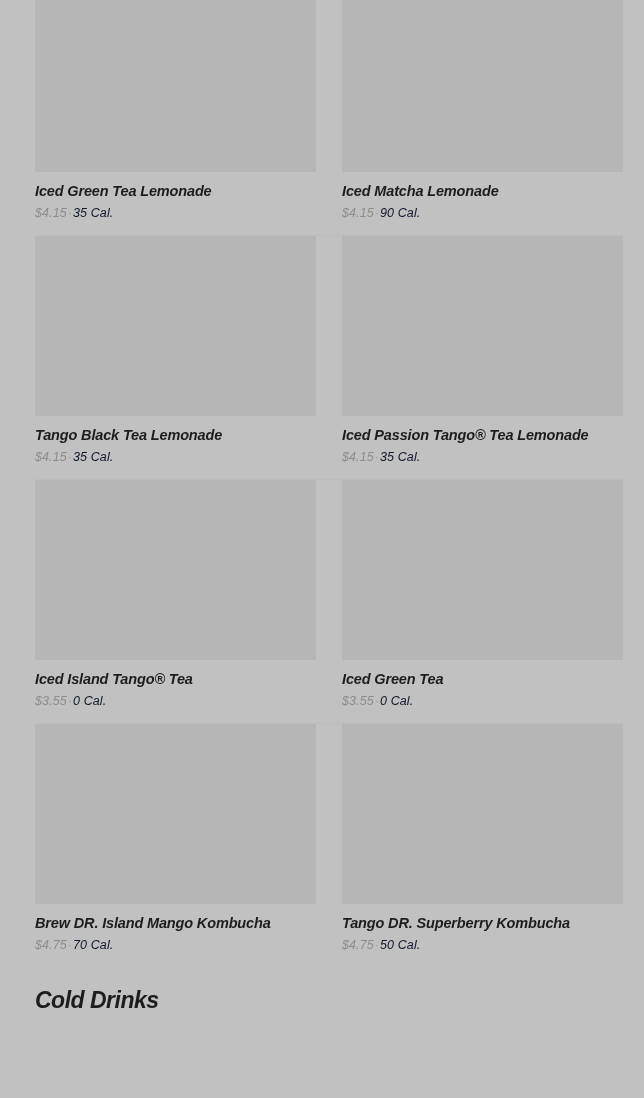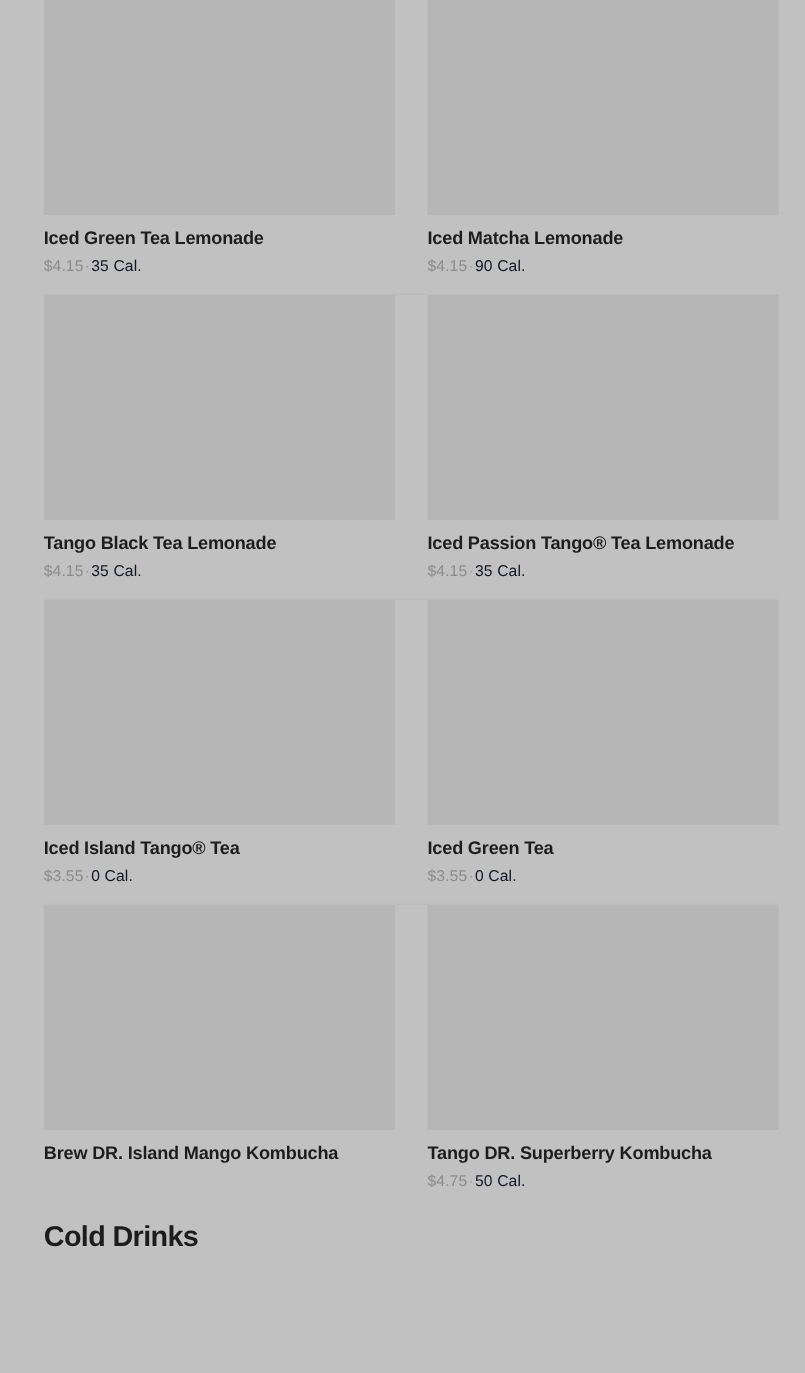"Iced Green Tea Lemonade" #menu-root { font-style: none -> italic }
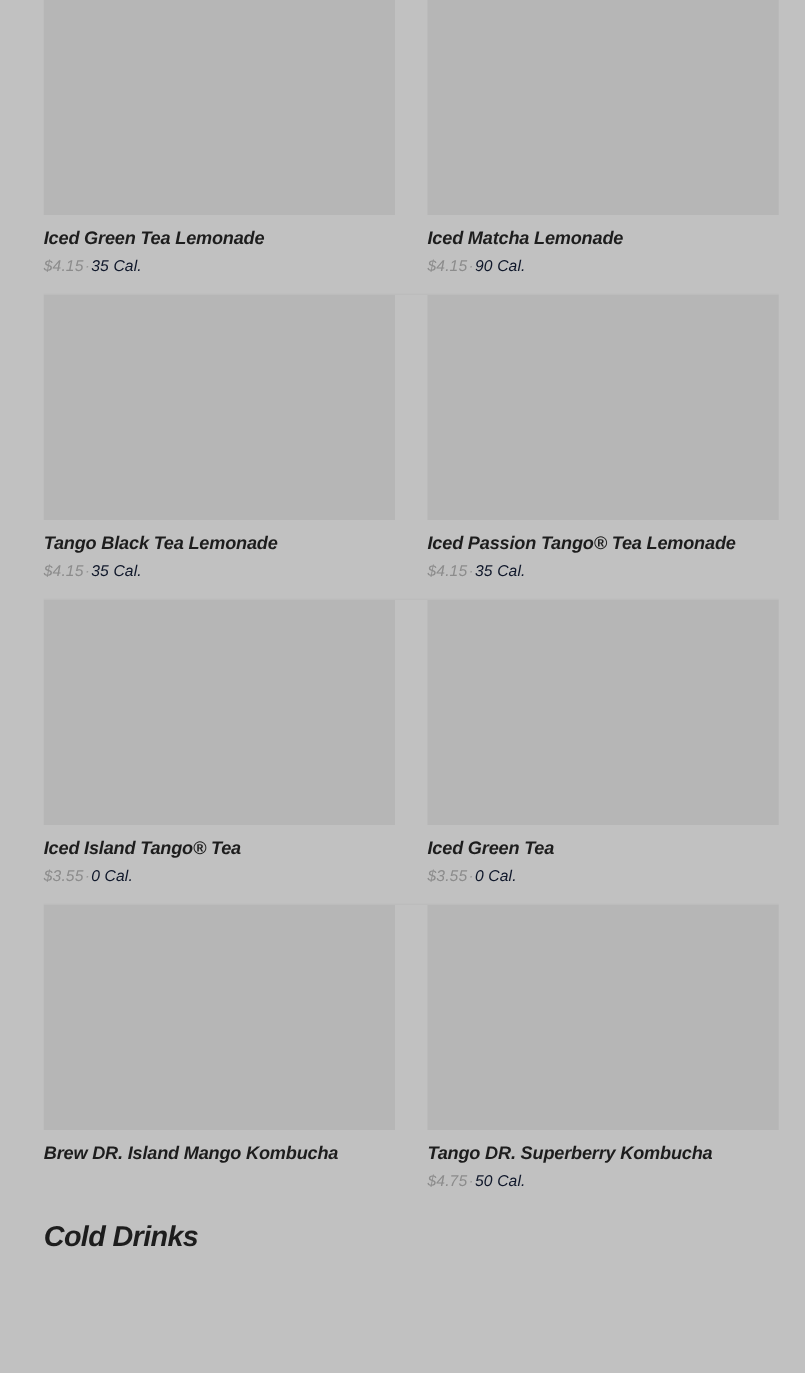"$4.75·70 Cal." div.card-meta { html: none -> <div><span>$4.75</span><span>·</span><span>70 Cal.</span></div> }
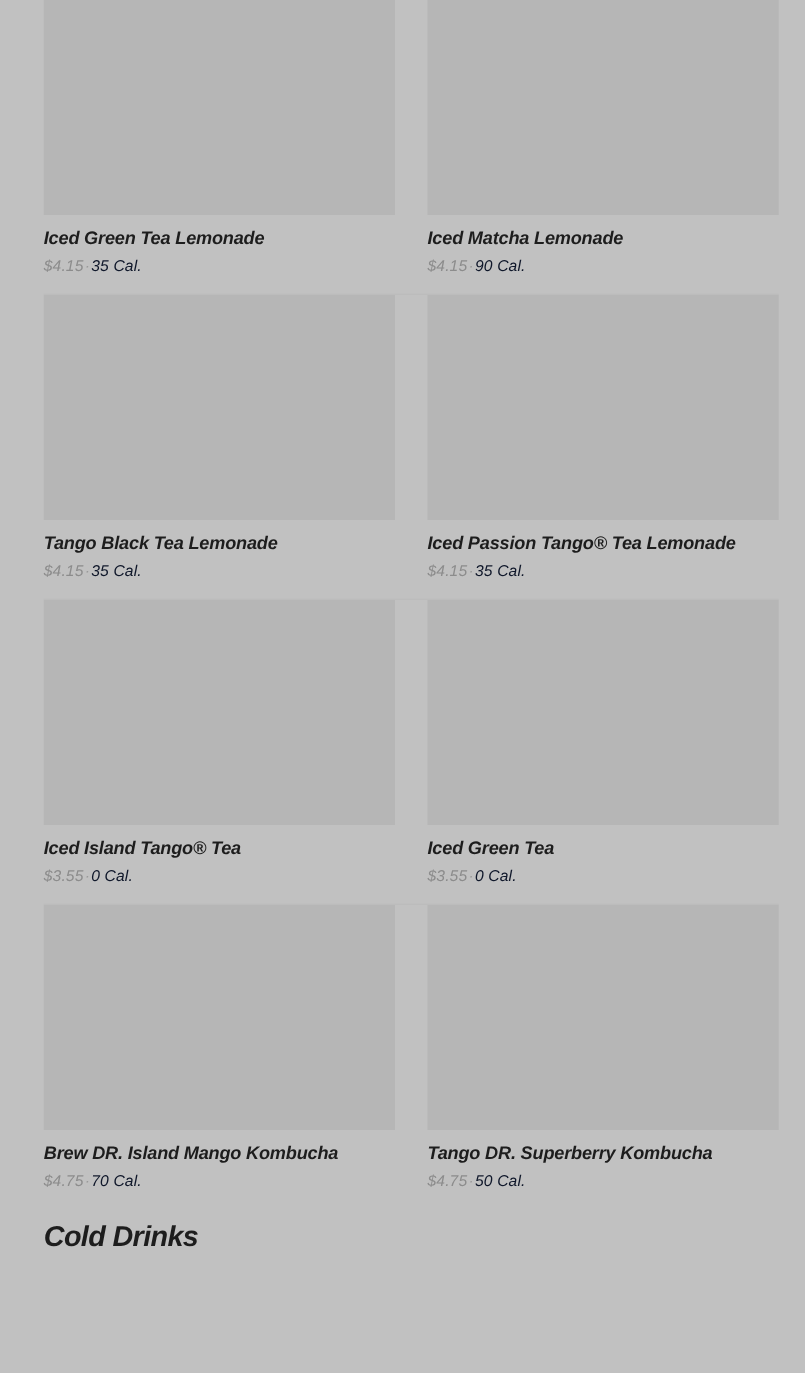"Cold Drinks" .section-heading { margin: 8px 0 0 0 -> 19px 0 0 0 }
